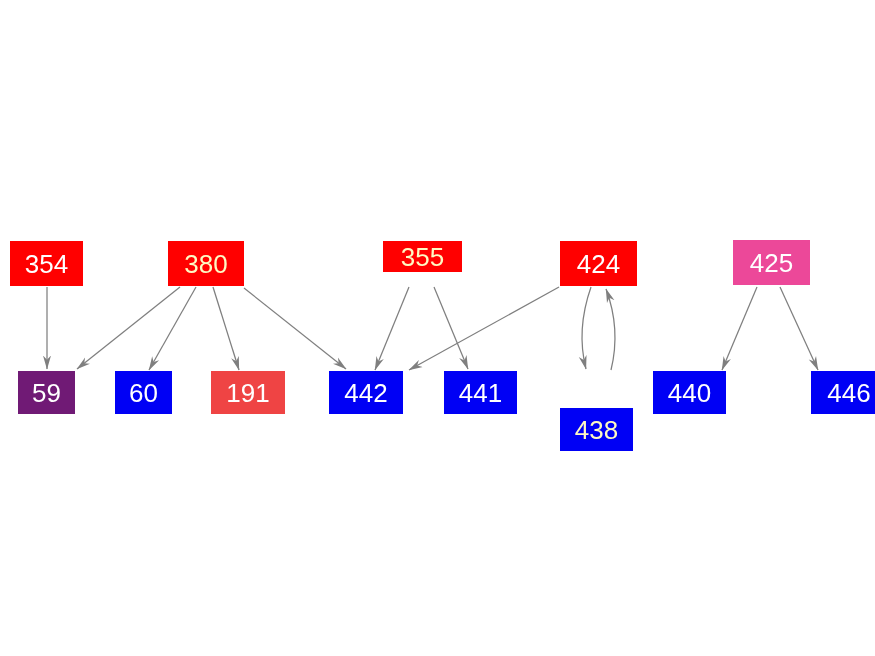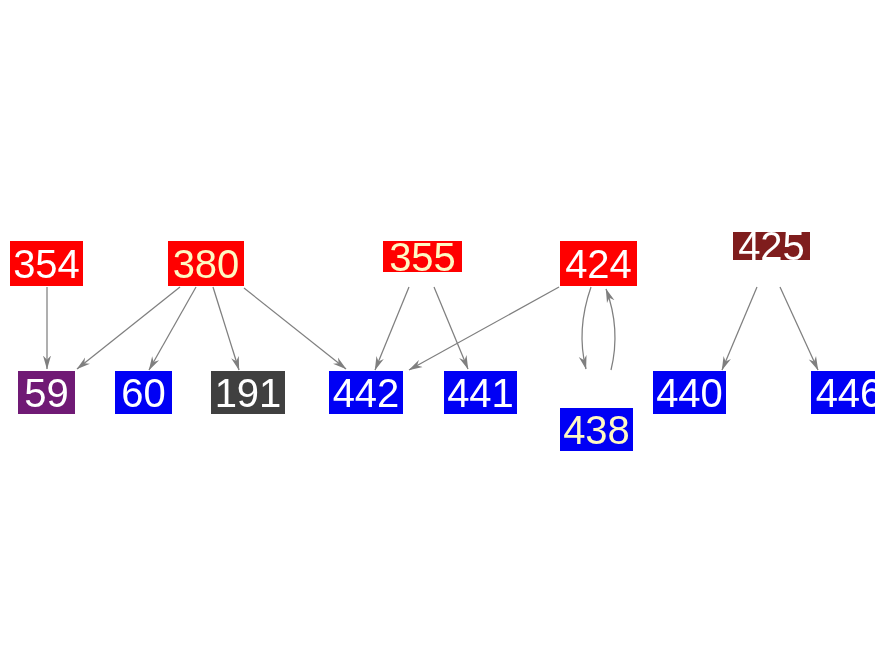"354" .node { font-size: 40px -> 26px }
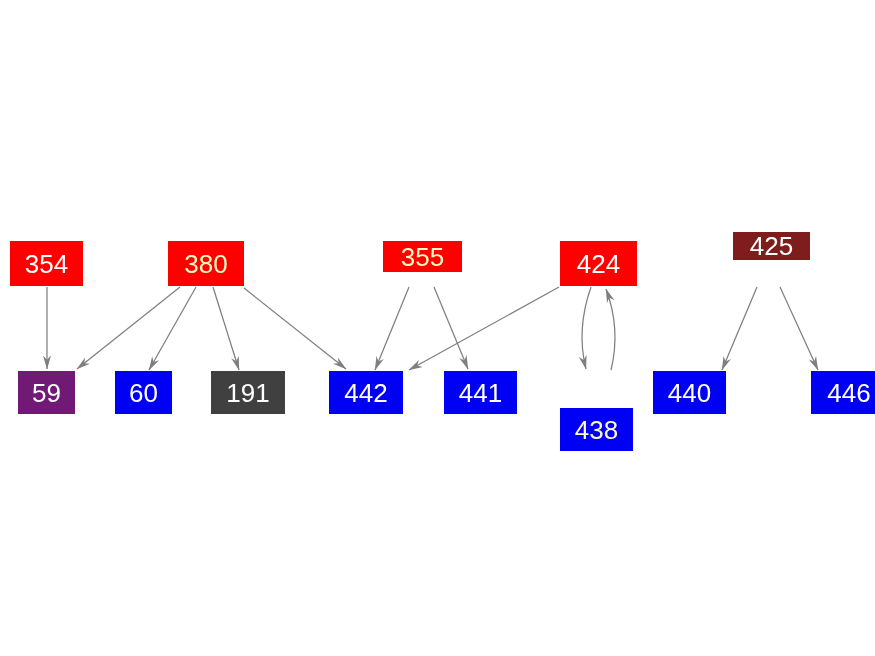"425" div.node { background: #7f1d1d -> #ec4899; height: 28px -> 45px; top: 232px -> 240px }
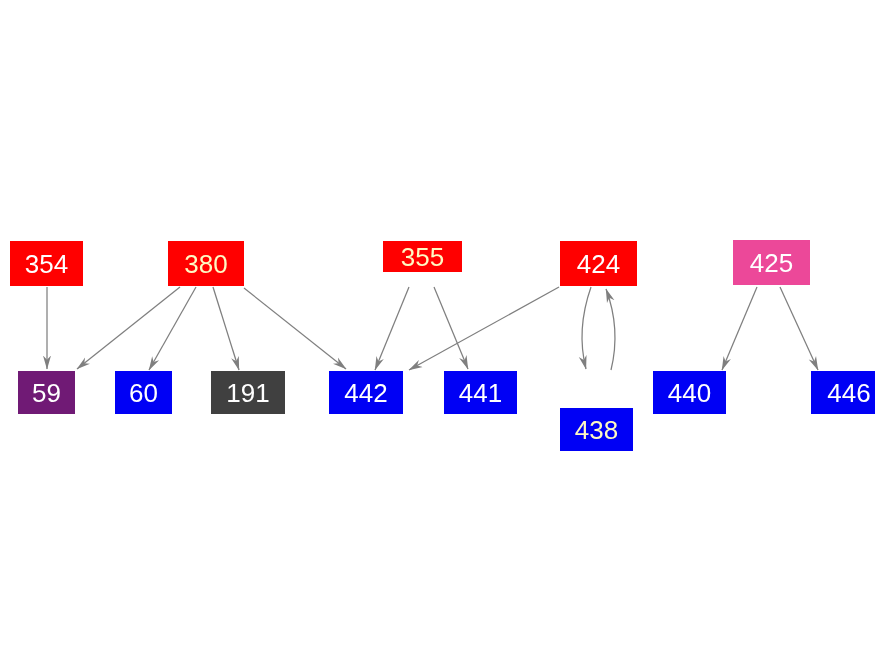"191" div.node { background: #404040 -> #ef4444 }
